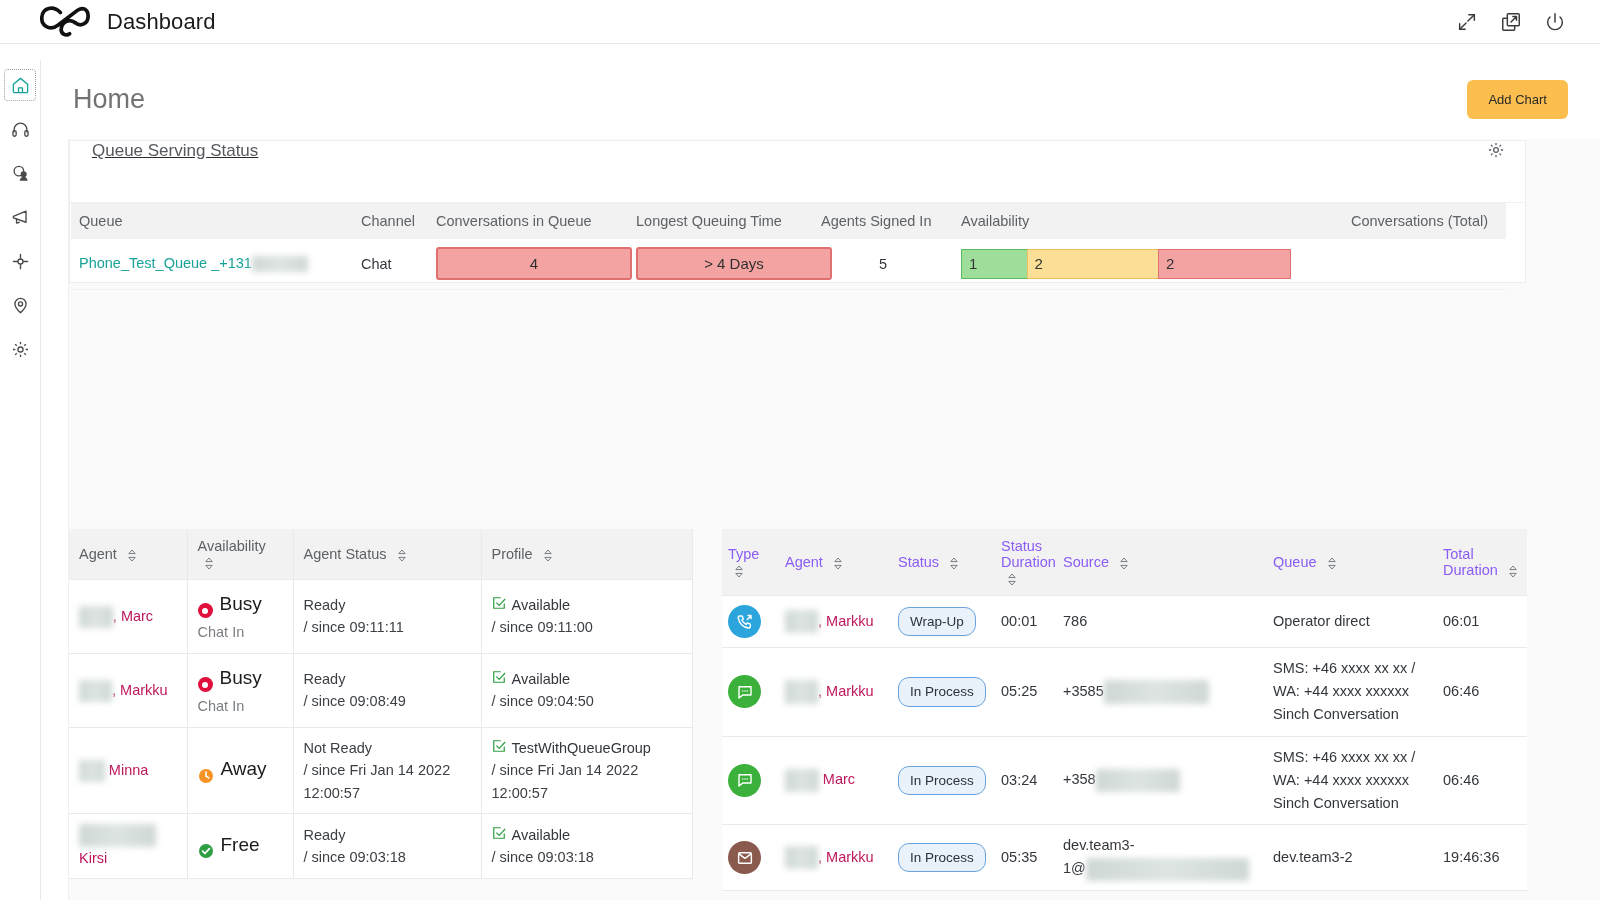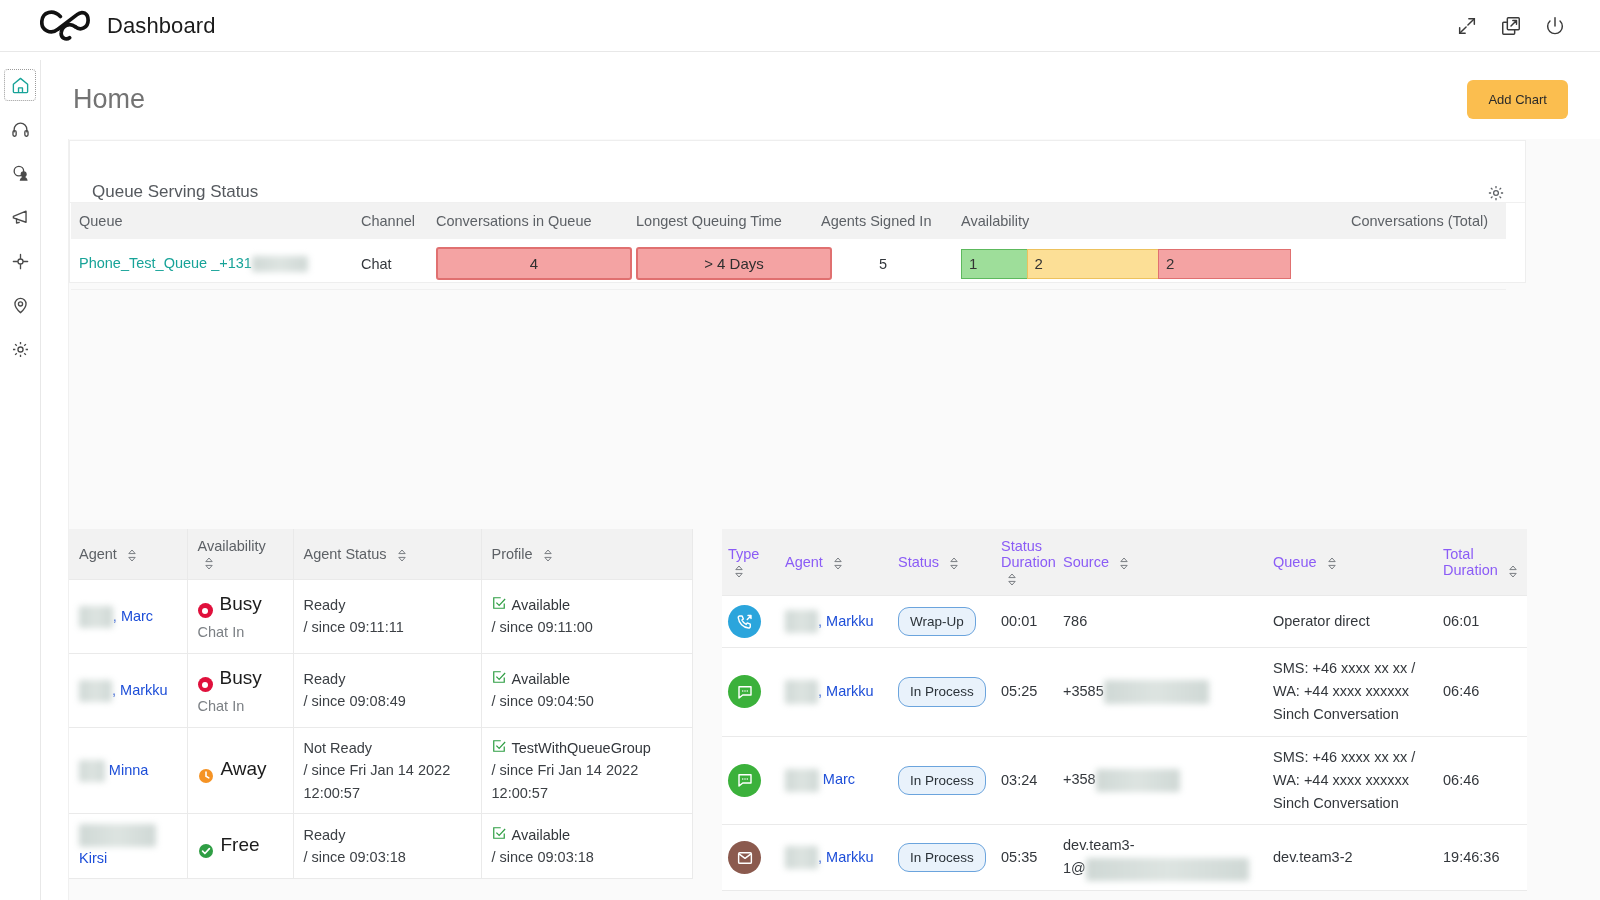"Dashboard" .topbar { height: 52px -> 44px }
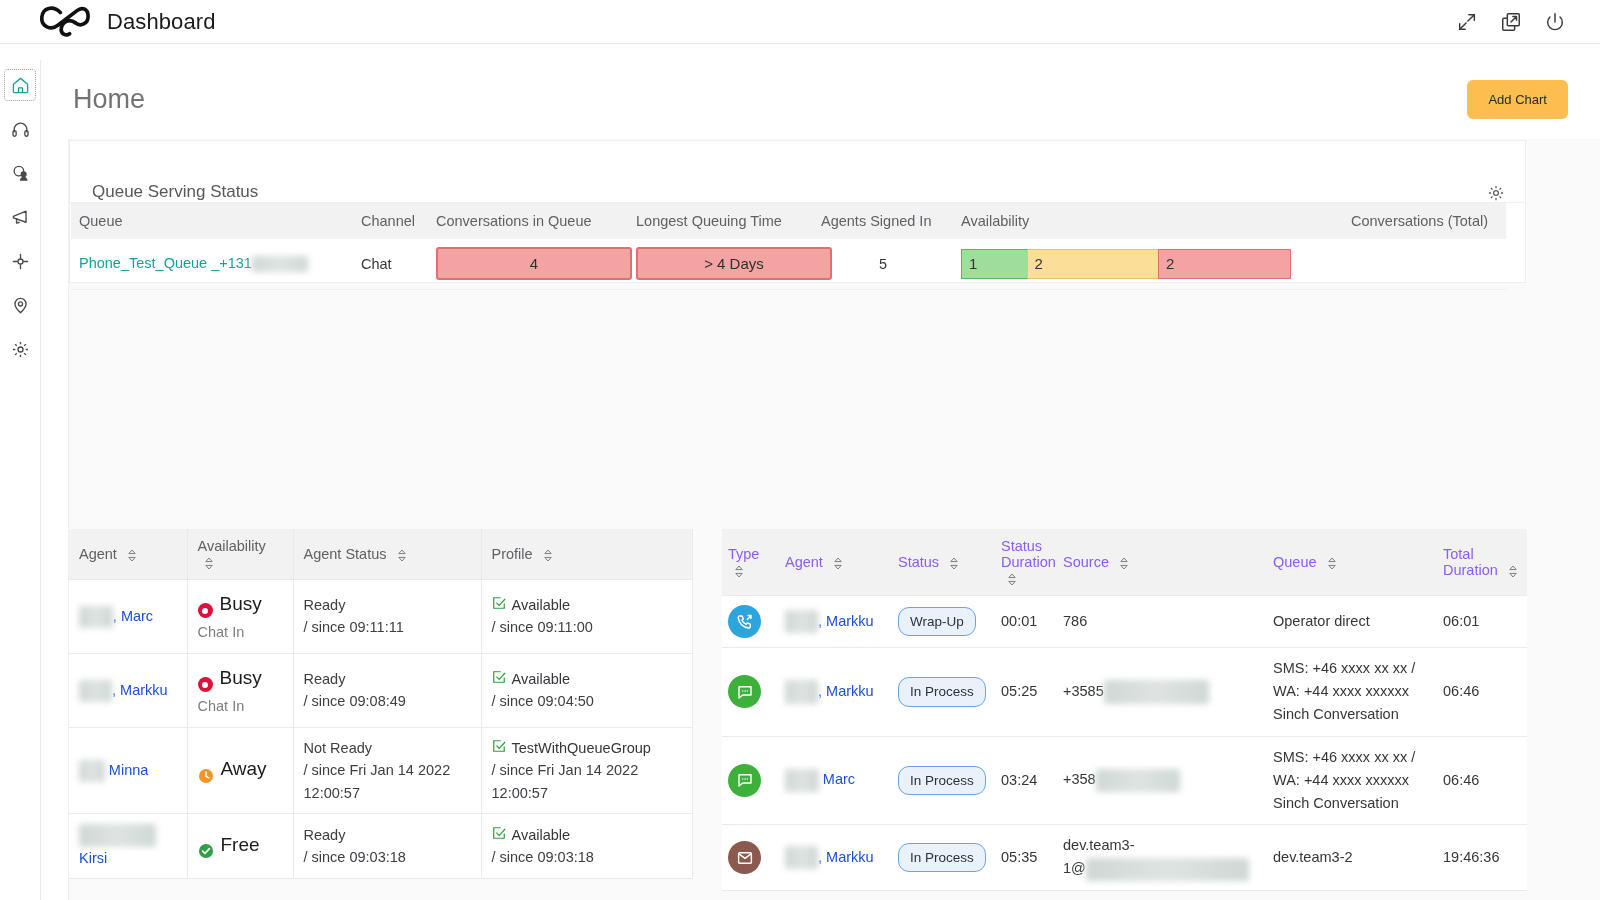"Queue Serving Status" .card-head { align-items: flex-end -> flex-start; text-decoration: none -> underline }
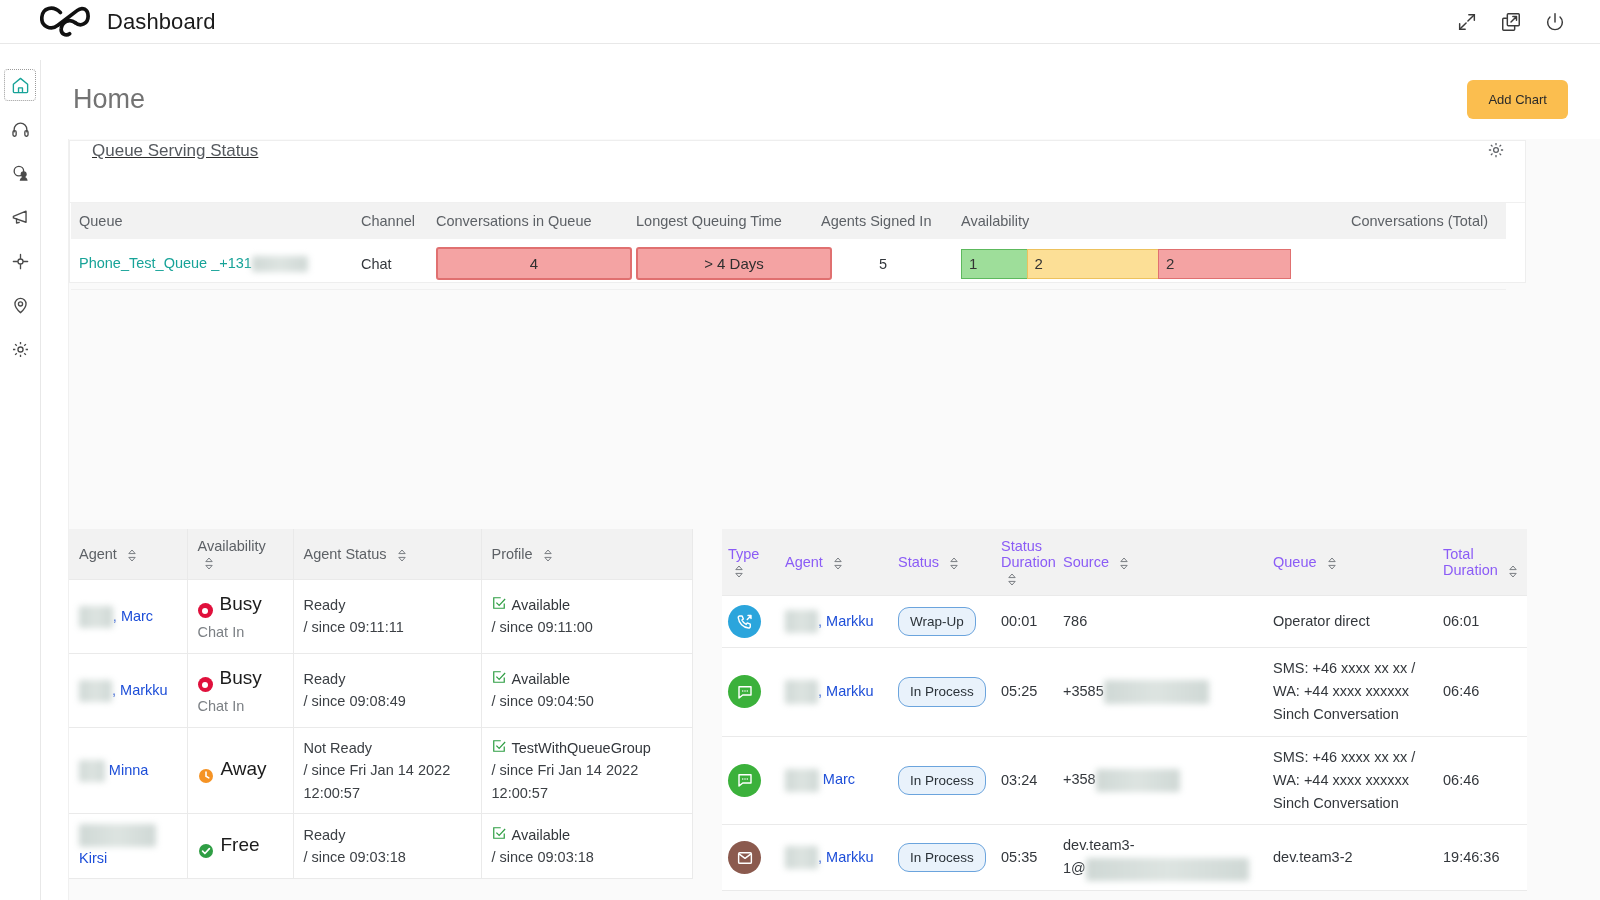", Marc" .agent-name { color: #1d4ed8 -> #be185d }
